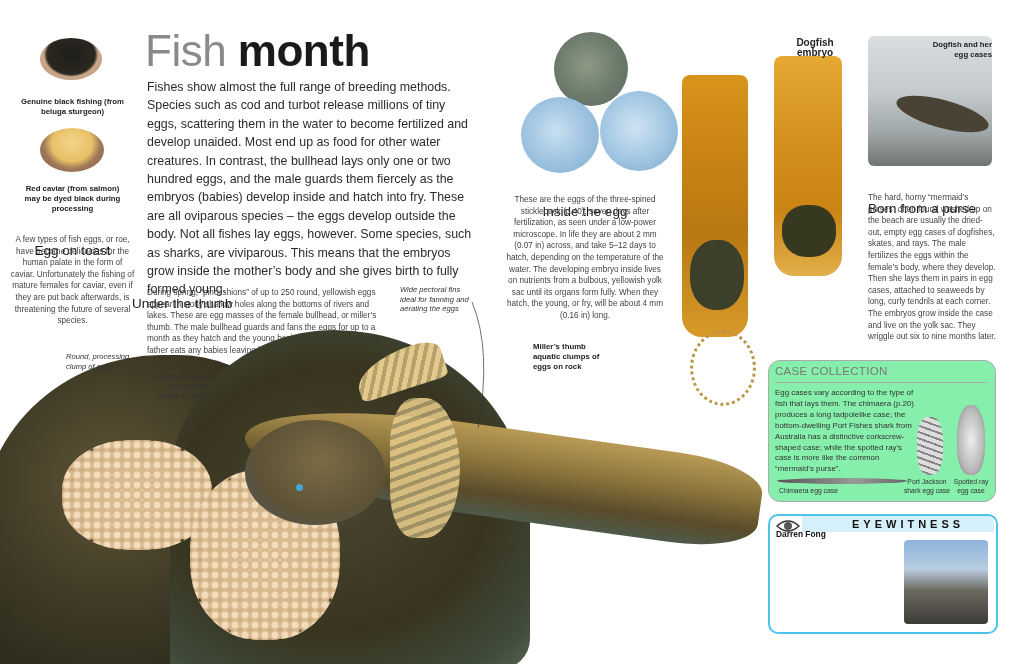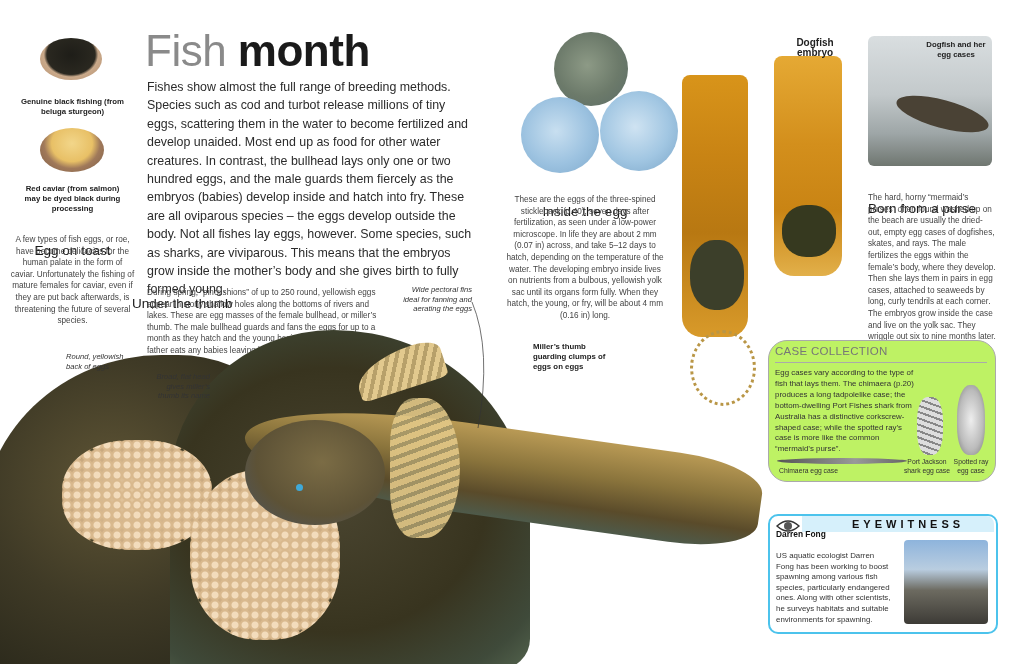"Dogfish and her egg cases" div.abs { text-align: center -> right }
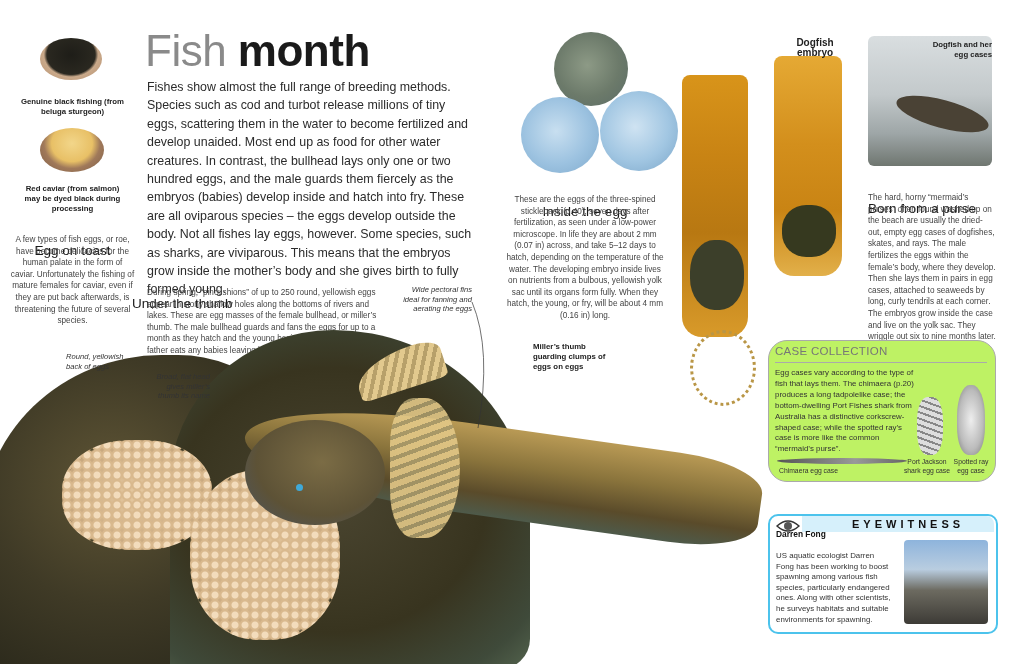"Wide pectoral fins ideal for" div.abs { text-align: right -> left }
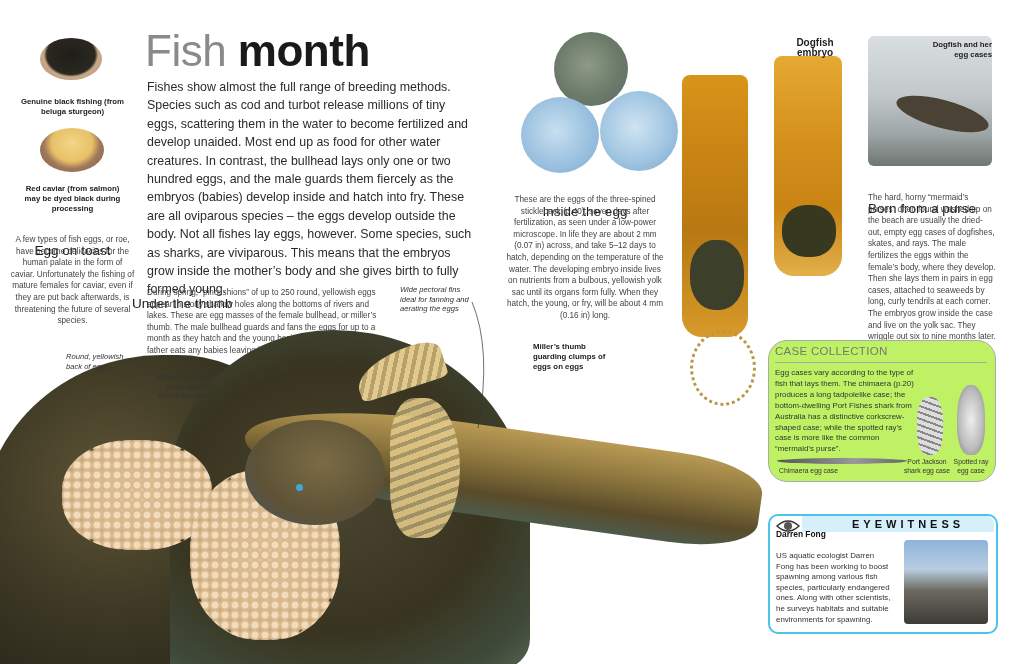"Miller’s thumb guarding clumps of" div.abs { text: guarding clumps of eggs on eggs -> aquatic clumps of eggs on rock }
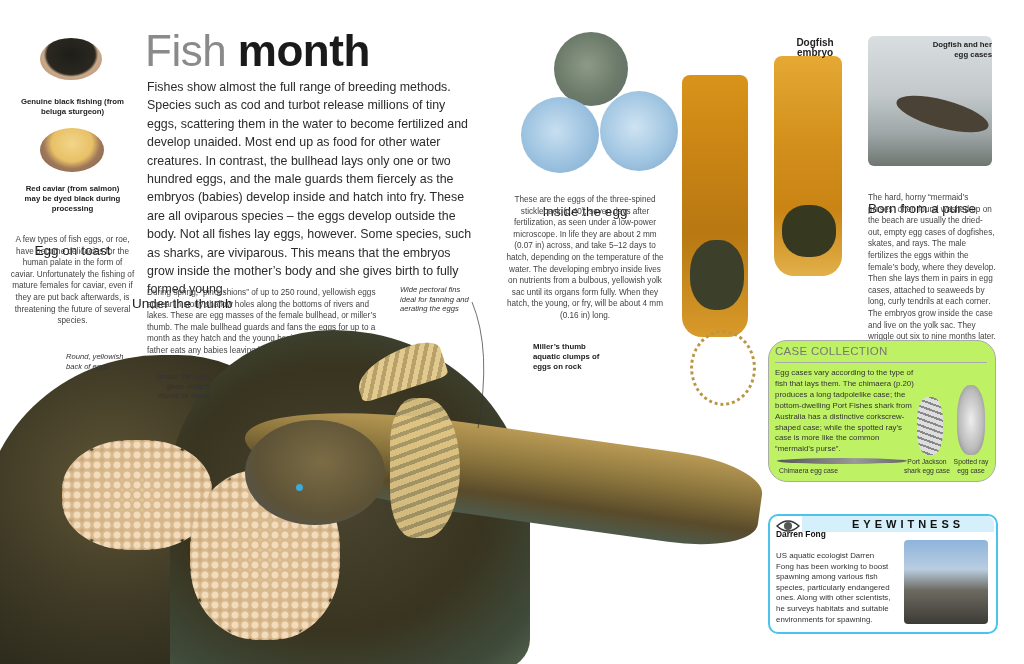"Round, yellowish back of eggs" div.abs { text: yellowish back -> processing clump }
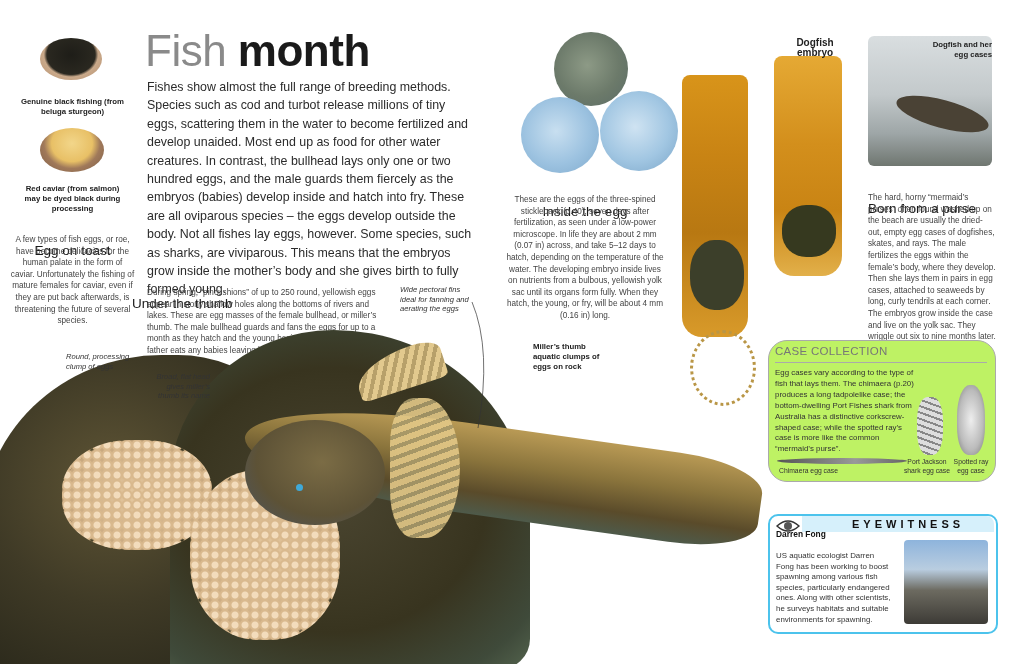"CASE COLLECTION" .case-box { background: #bef264 -> #86efac; border-radius: 19px -> 12px; top: 340px -> 360px }
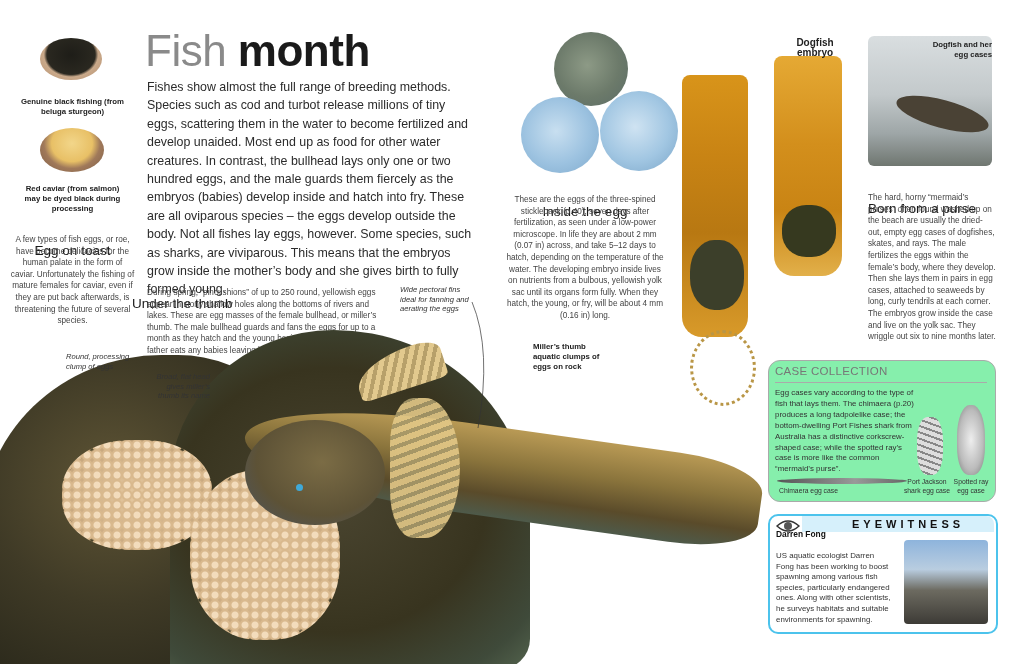"US aquatic ecologist Darren Fong" div.abs { html: <div>US aquatic ecologist Darren Fong has been working to boost spawning among various fish species, particularly endangered ones. Along with other scientists, he surveys habitats and suitable environments for spawning.</div> -> none }
